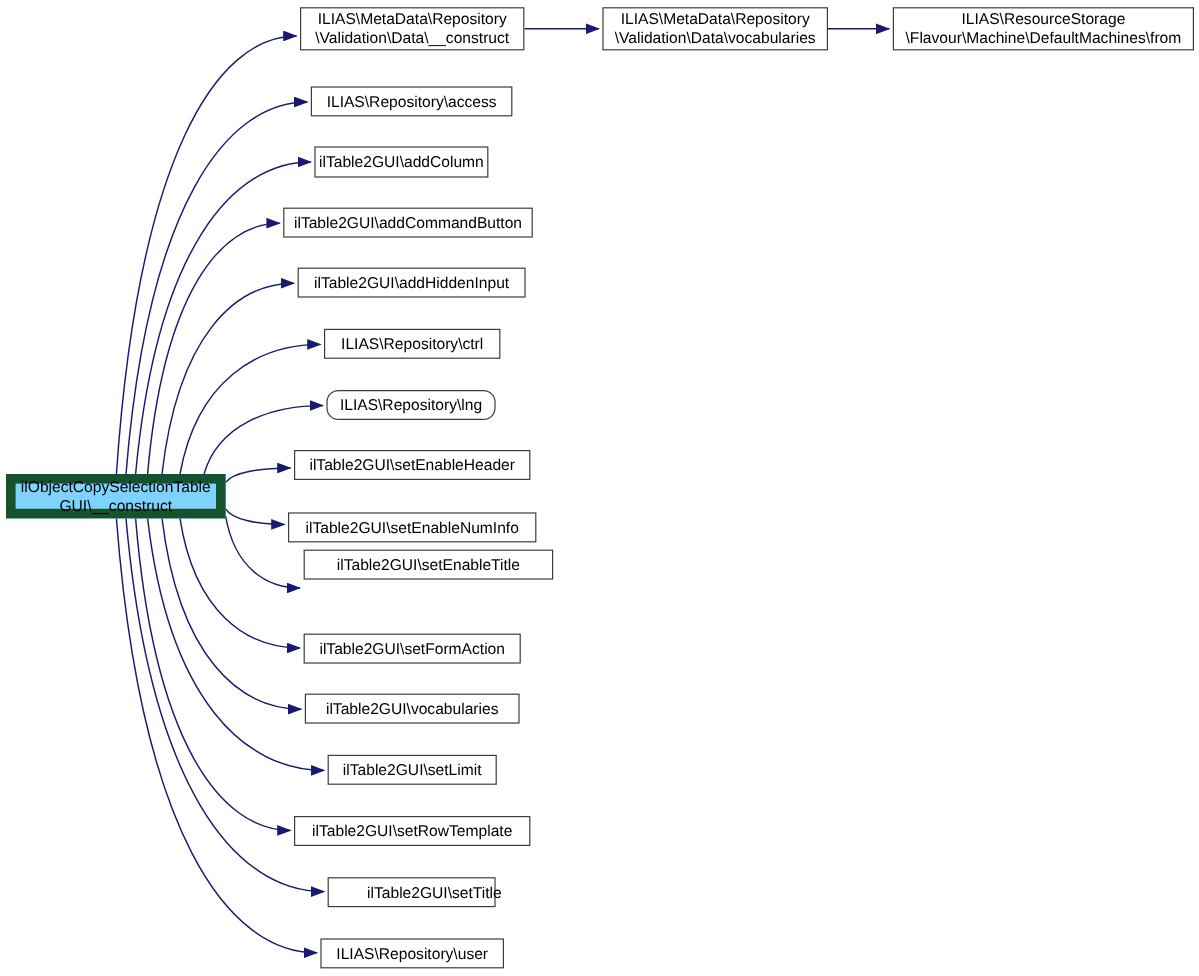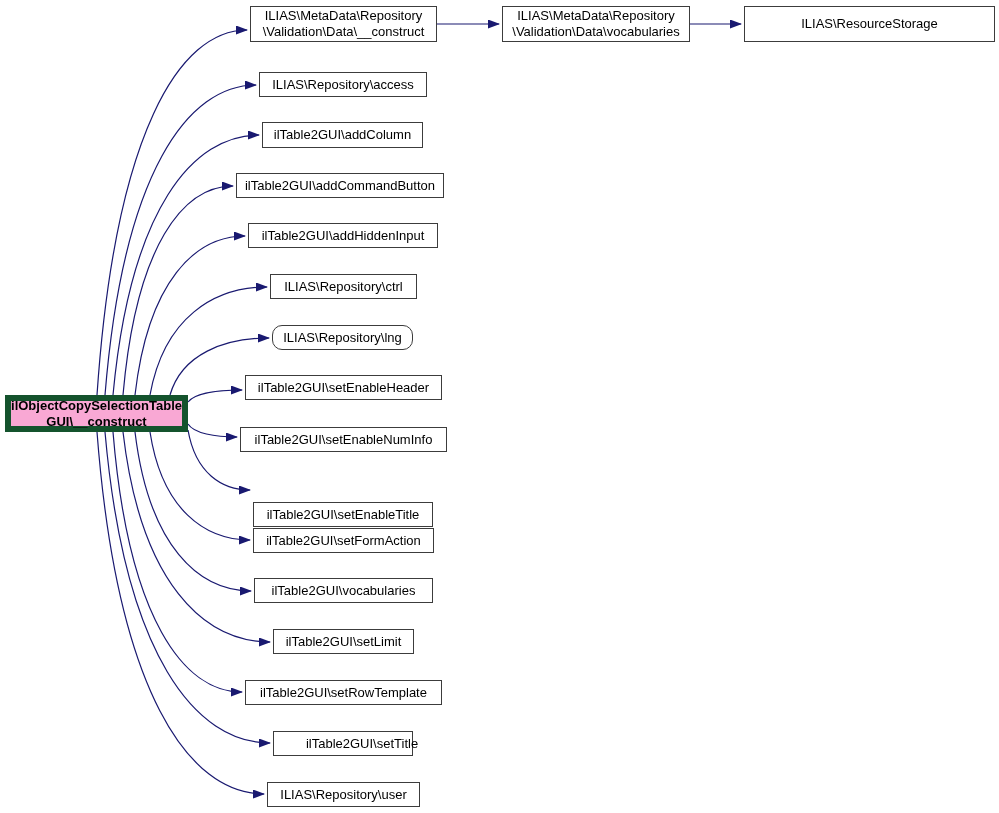"\Flavour\Machine\DefaultMachines\from" div.line { html: none -> <div>\Flavour\Machine\DefaultMachines\from</div> }
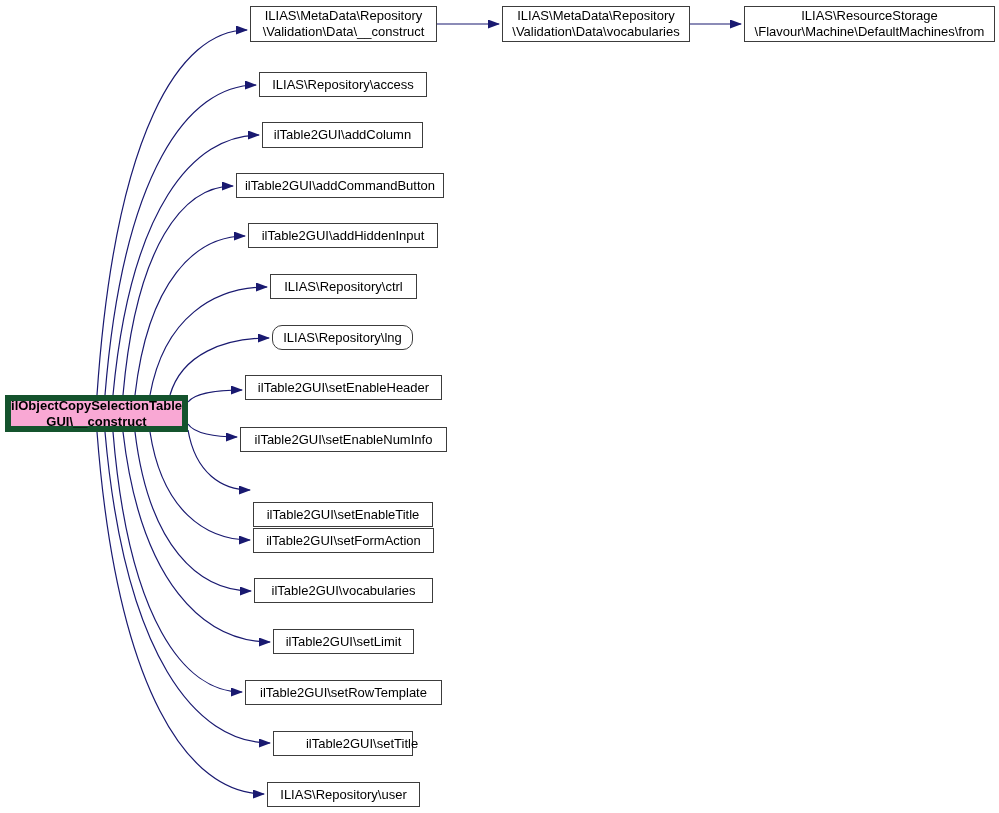"ilTable2GUI\addColumn" div.node { width: 161px -> 145px }
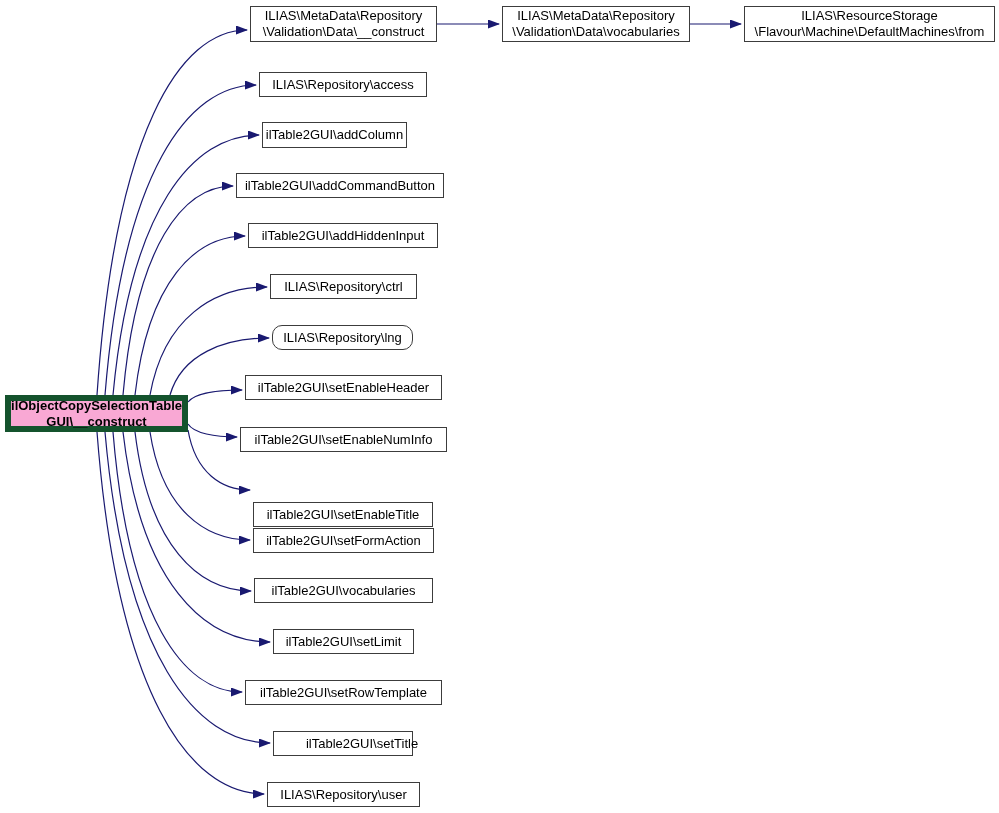"ilObjectCopySelectionTable" .node.highlight { background: #f9a8d4 -> #7dd3fc; border: 6px solid #14532d -> 8px solid #14532d; font-weight: bold -> none }
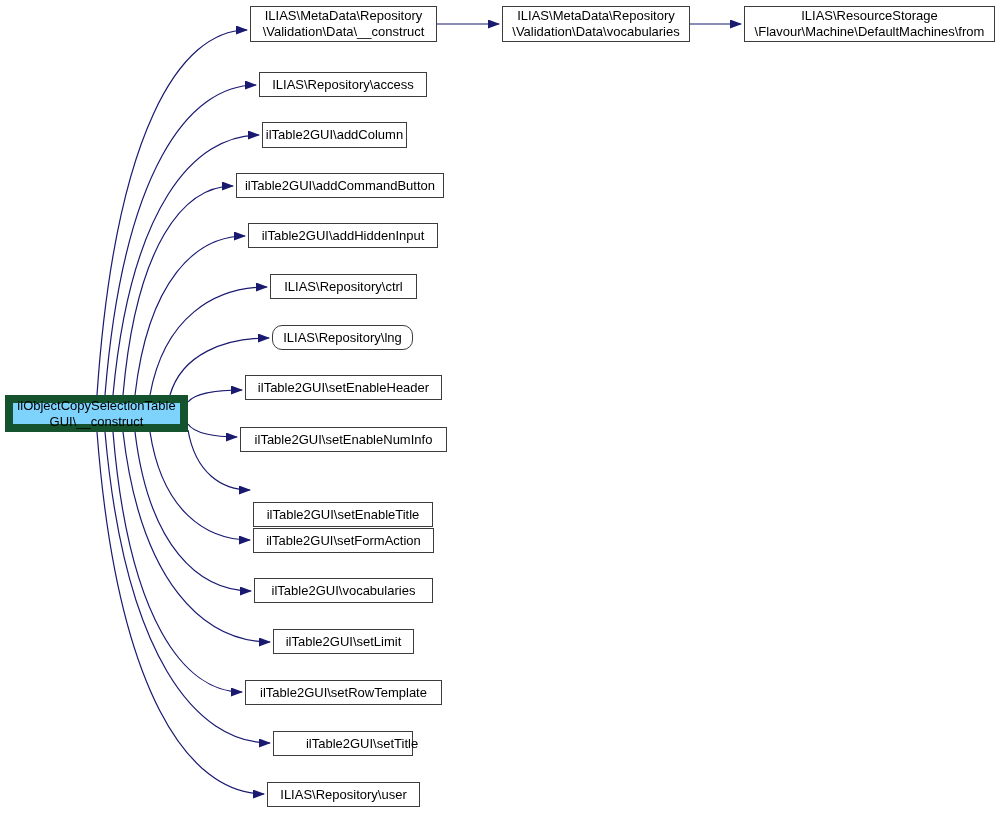"ilTable2GUI\setEnableTitle" div.node { top: 502px -> 458px; width: 180px -> 208px }
